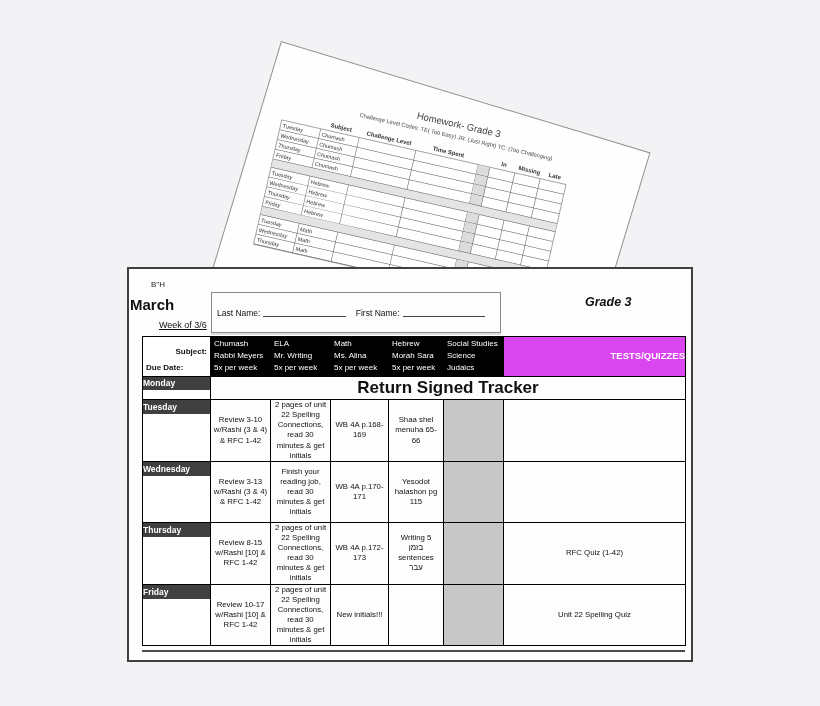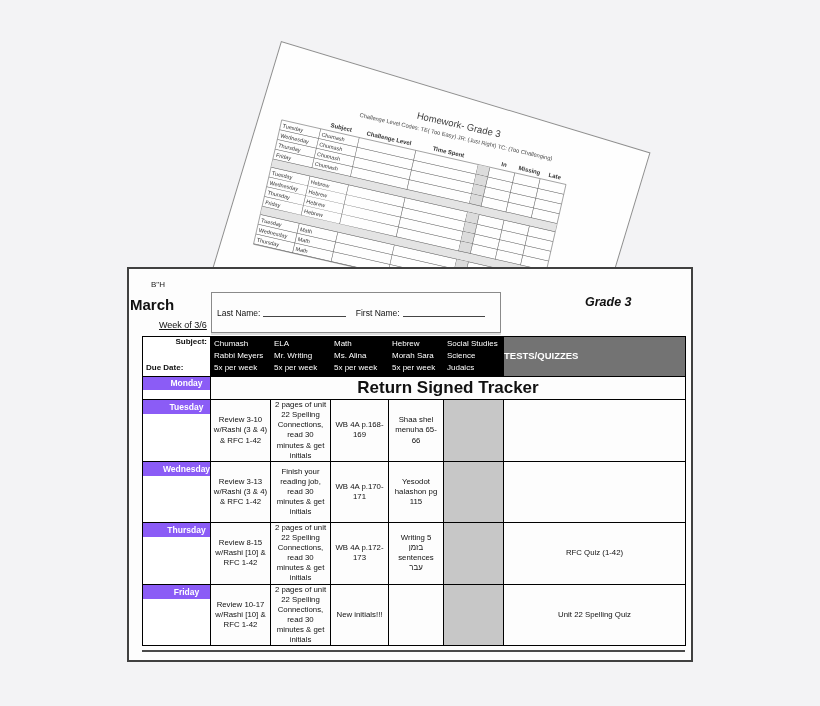"Subject:" .subject-lbl { top: 0 -> 10px }
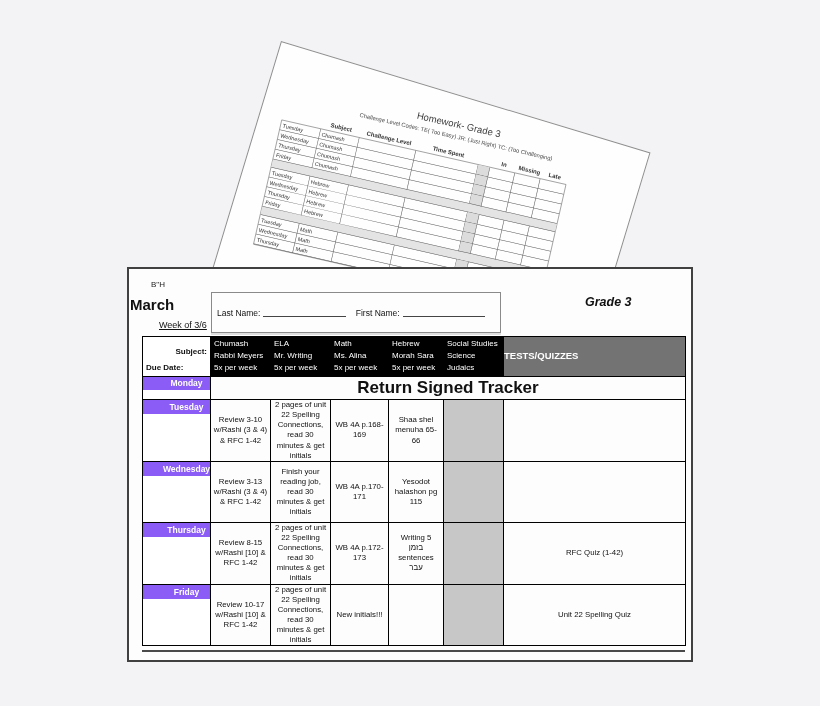"TESTS/QUIZZES" td.tests-hdr { background: #737373 -> #d946ef; text-align: left -> right }
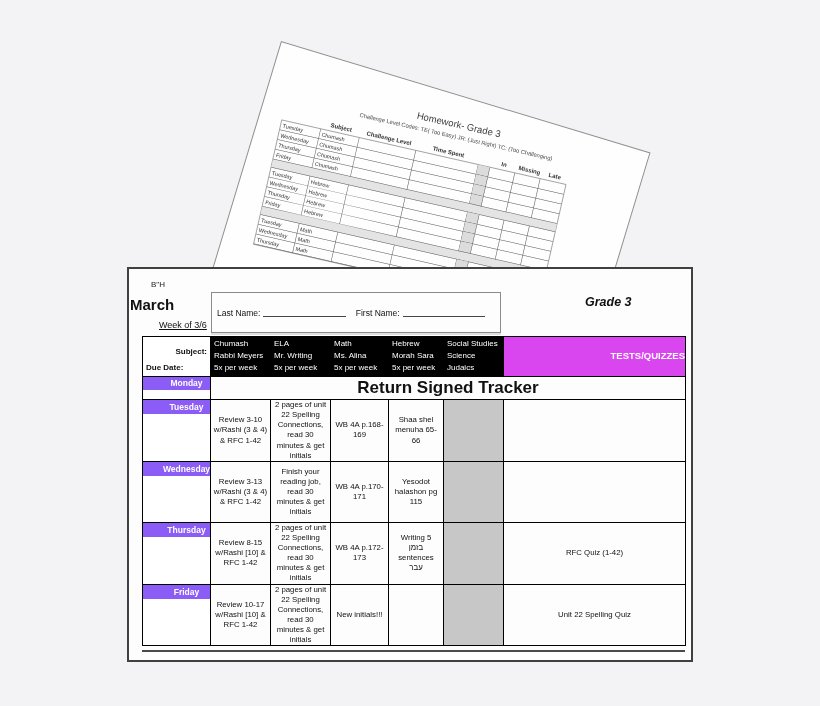"Monday" .day-bar { background: #8b5cf6 -> #404040; padding-left: 20px -> 0; text-align: center -> left }
